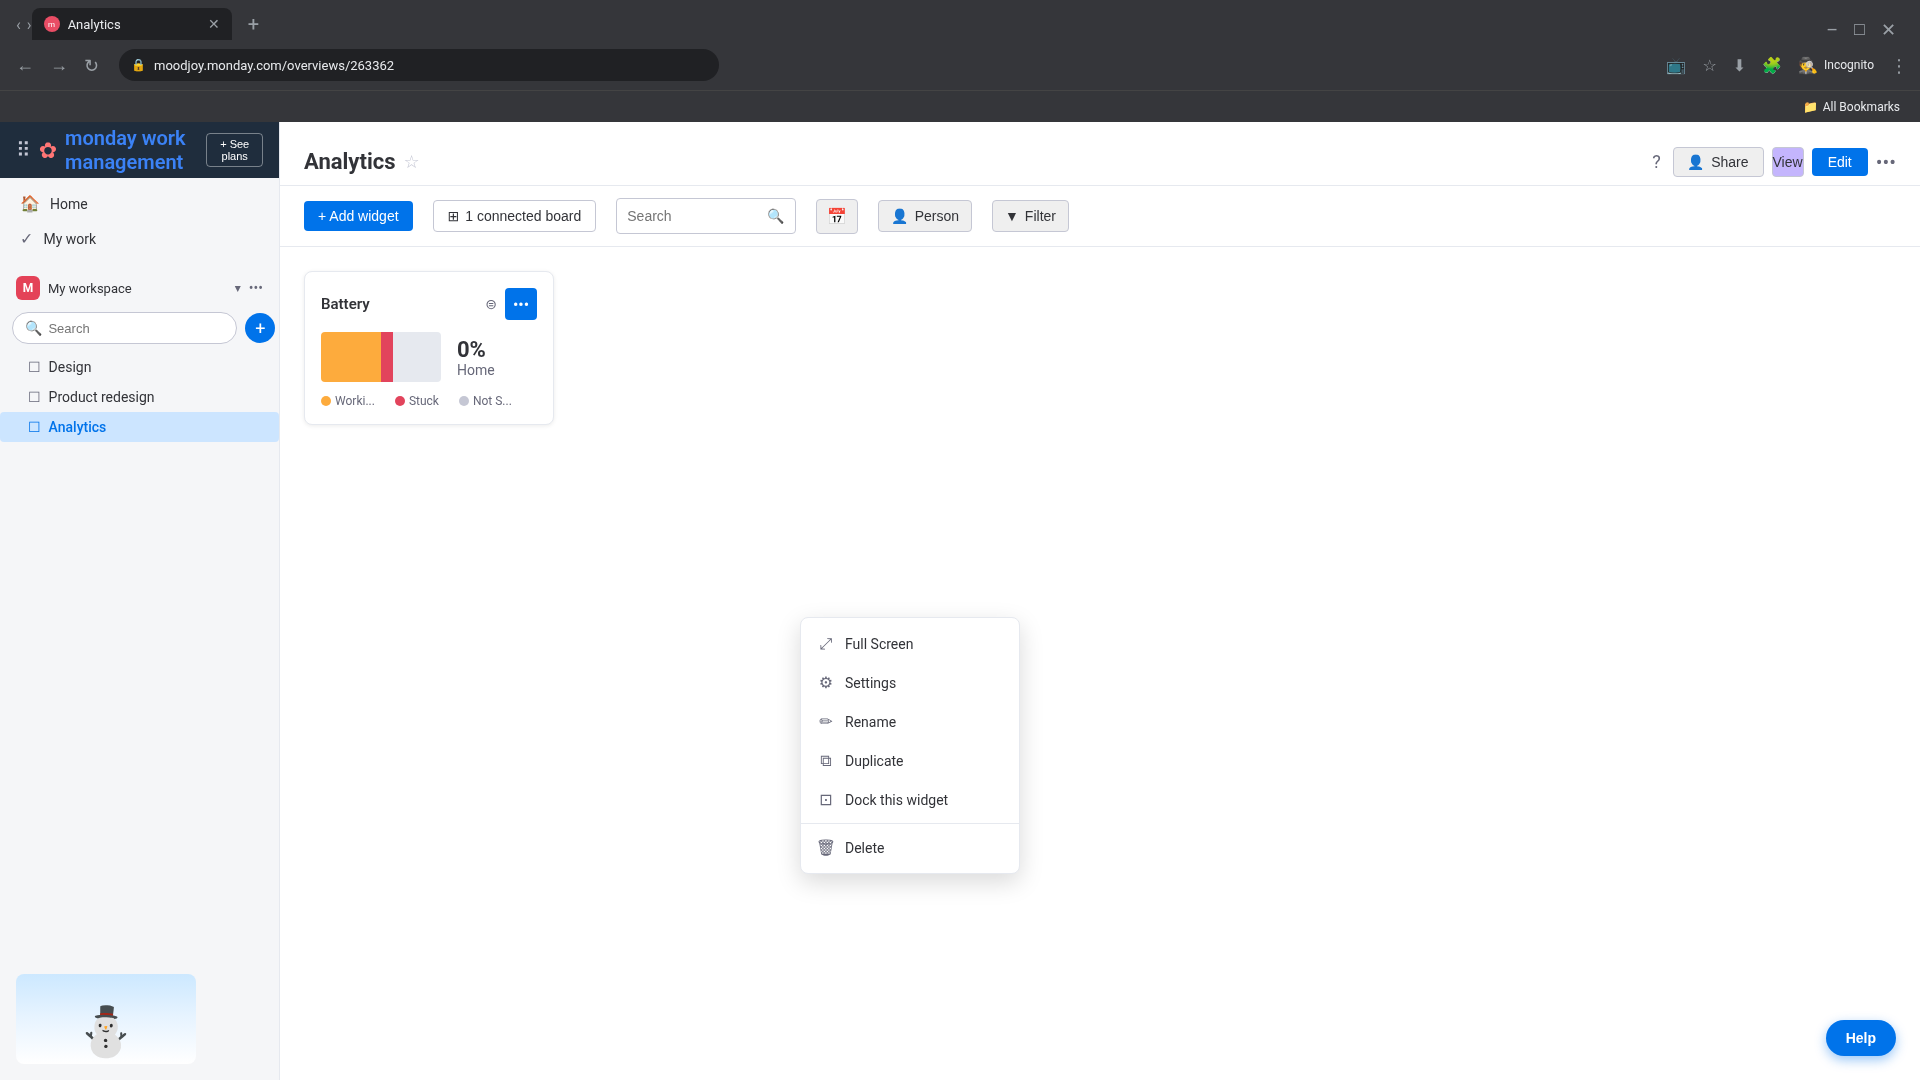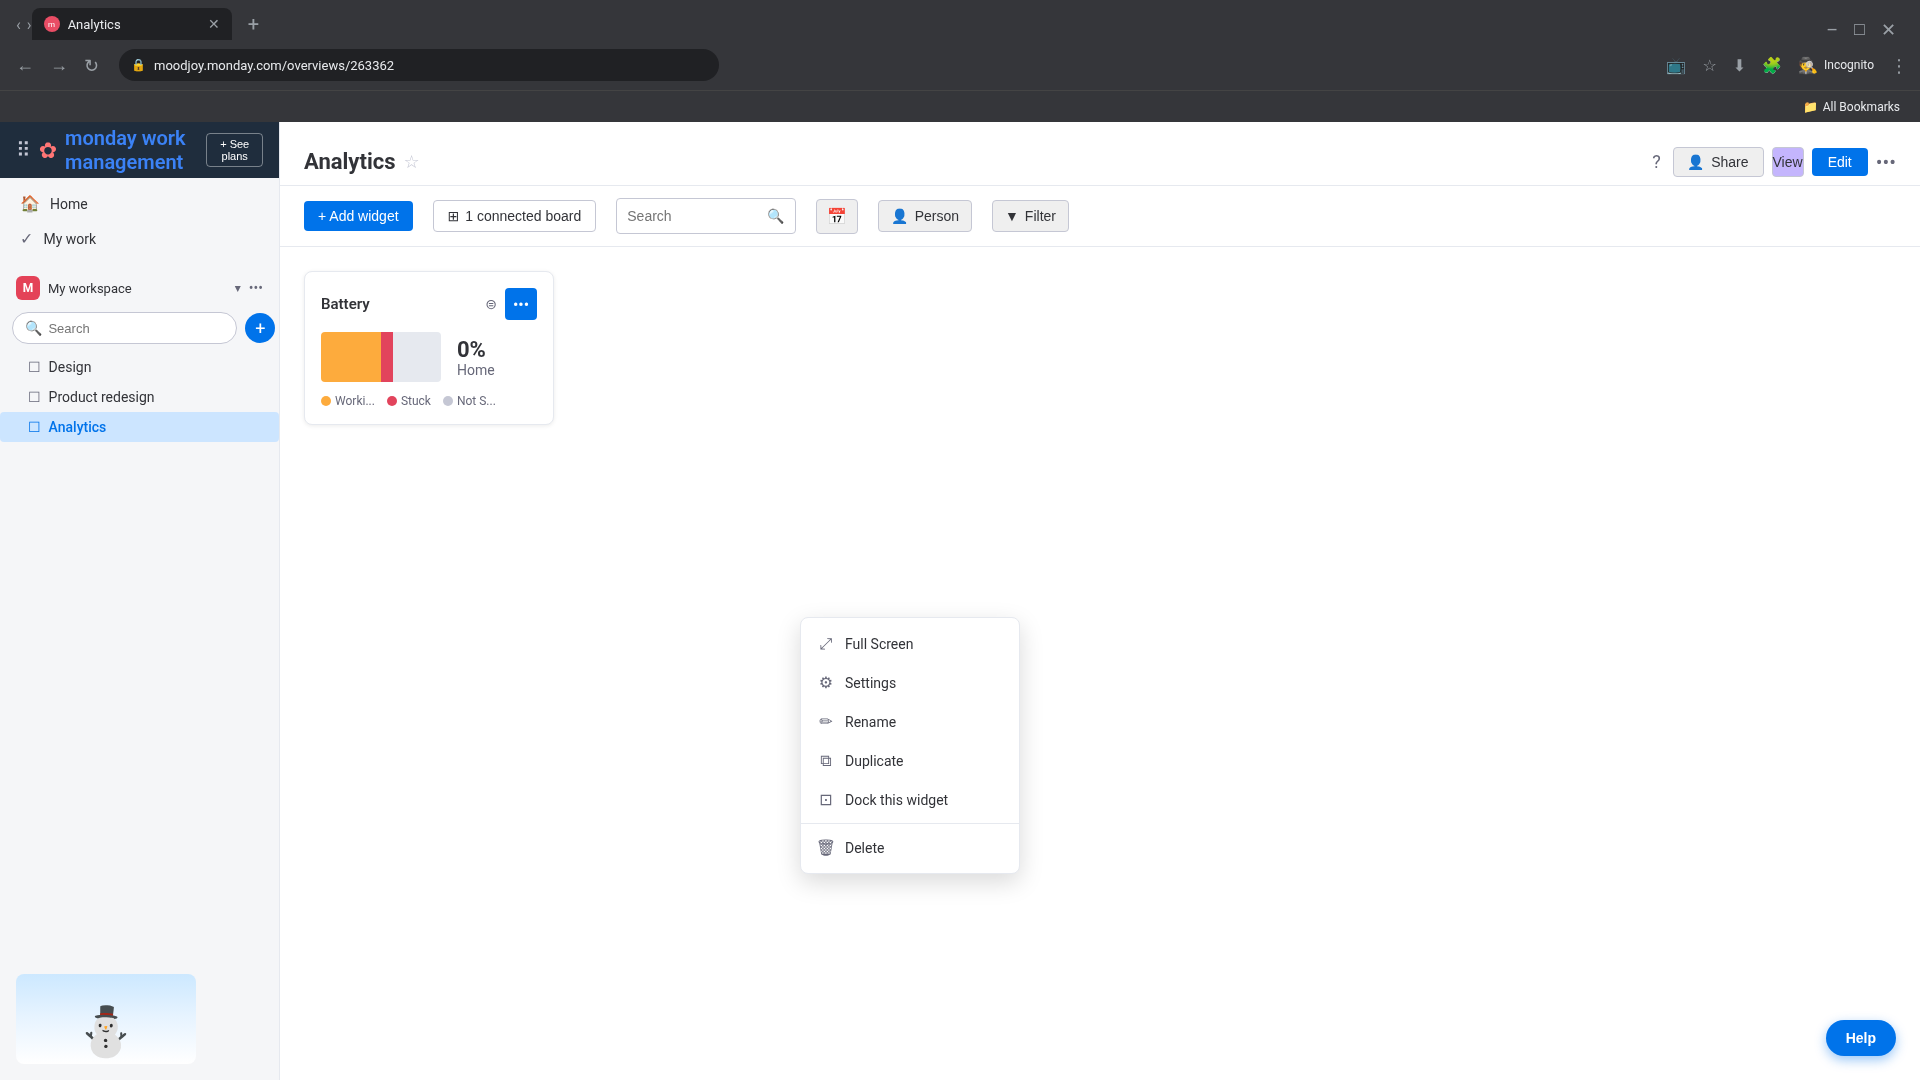"Worki..." .battery-legend { gap: 12px -> 20px }
